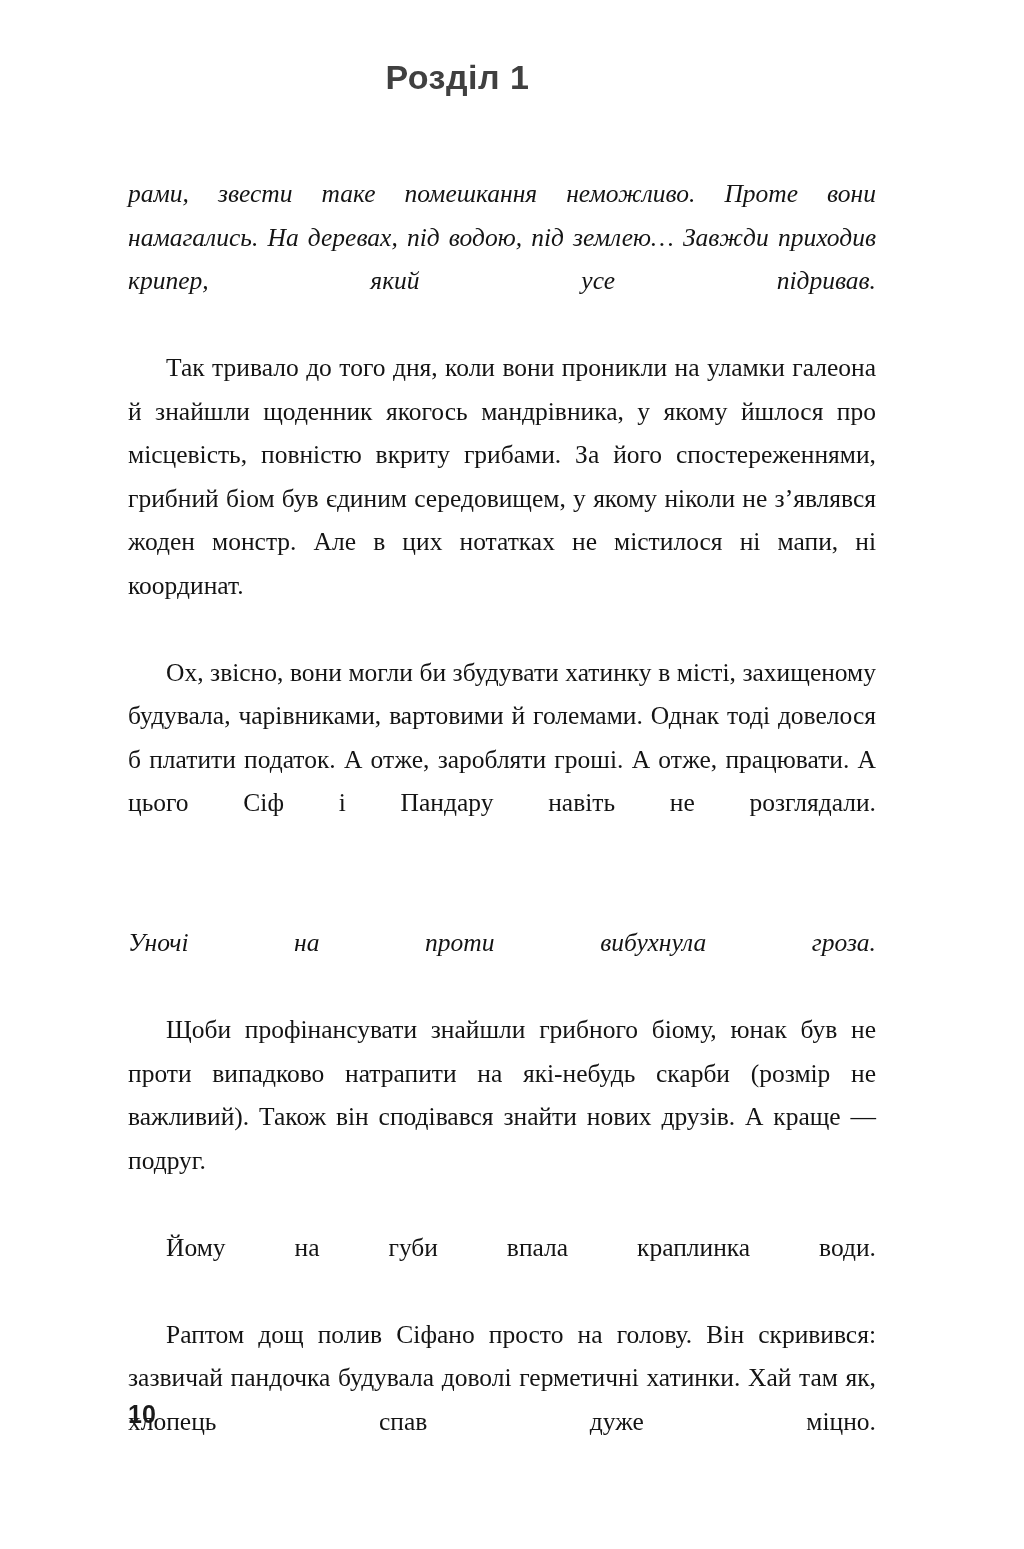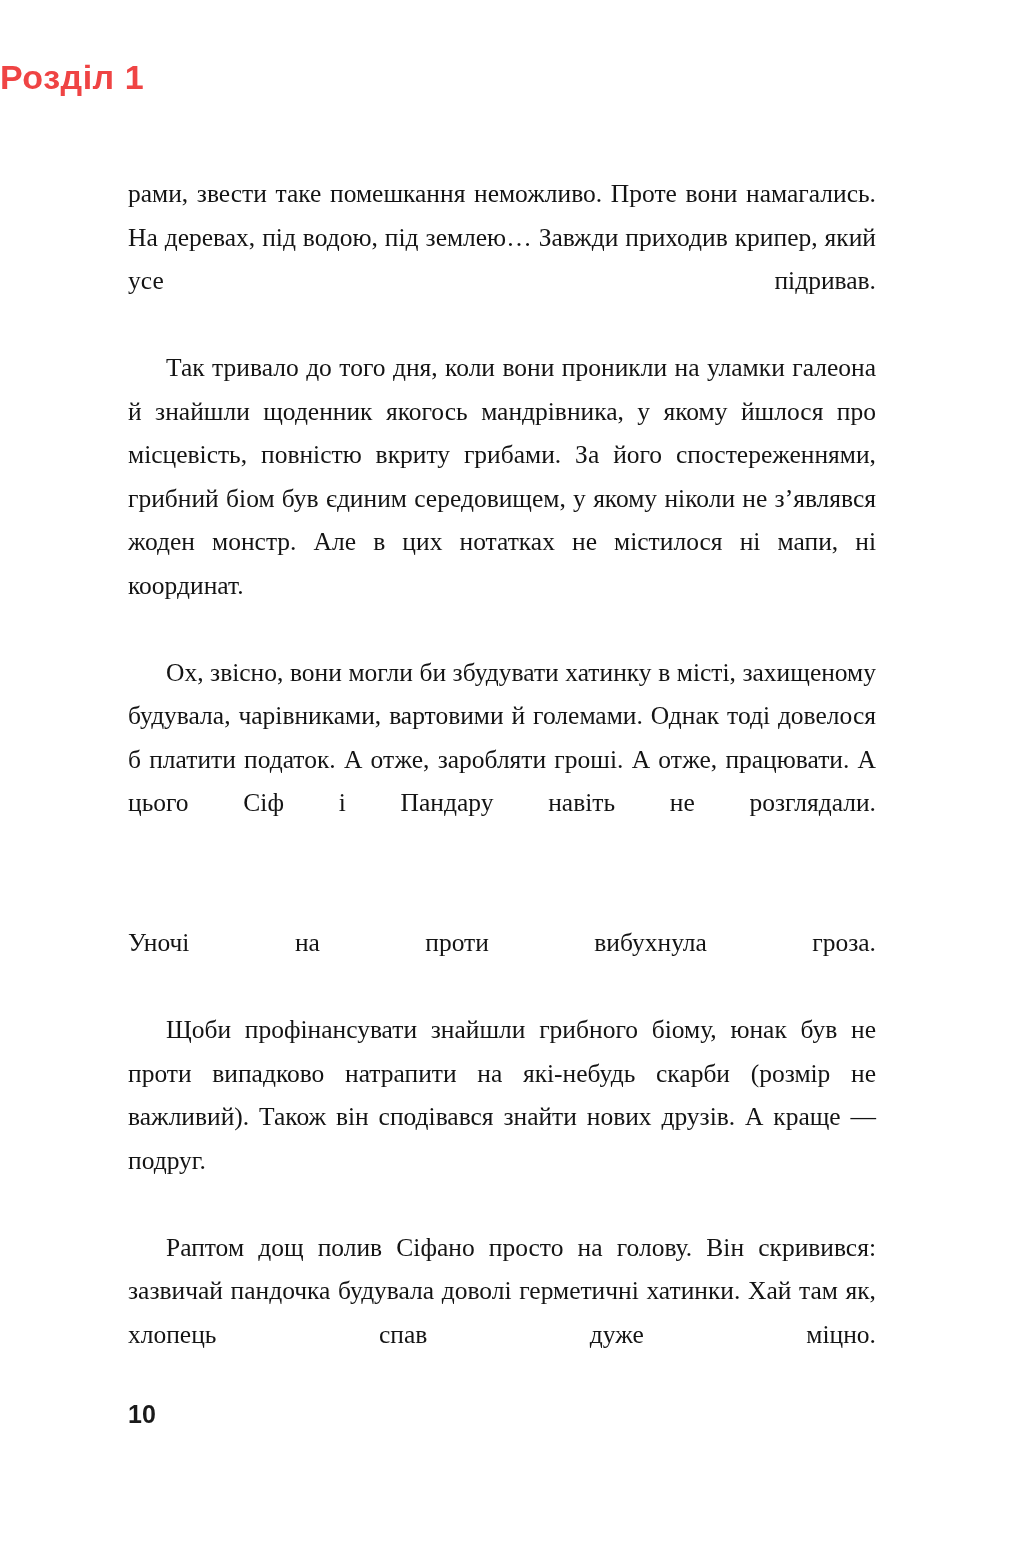"Розділ 1" .chapter-heading { color: #ef4444 -> #404040; text-align: left -> center }
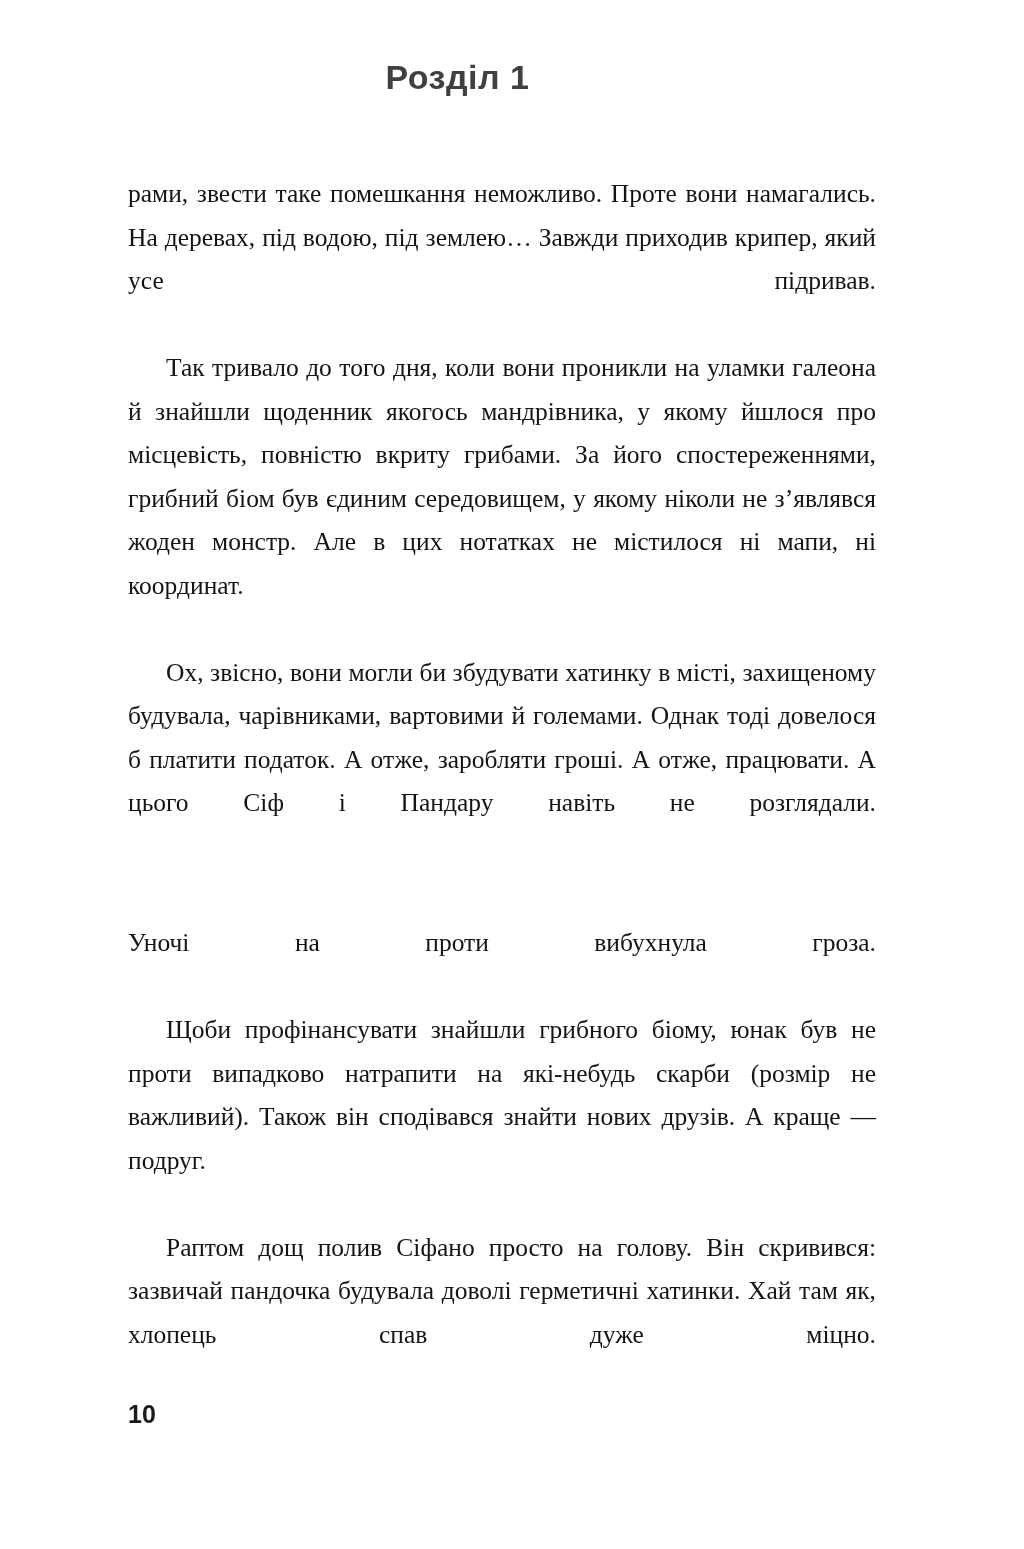"рами, звести таке помешкання неможливо." .para.no-indent { font-style: none -> italic }
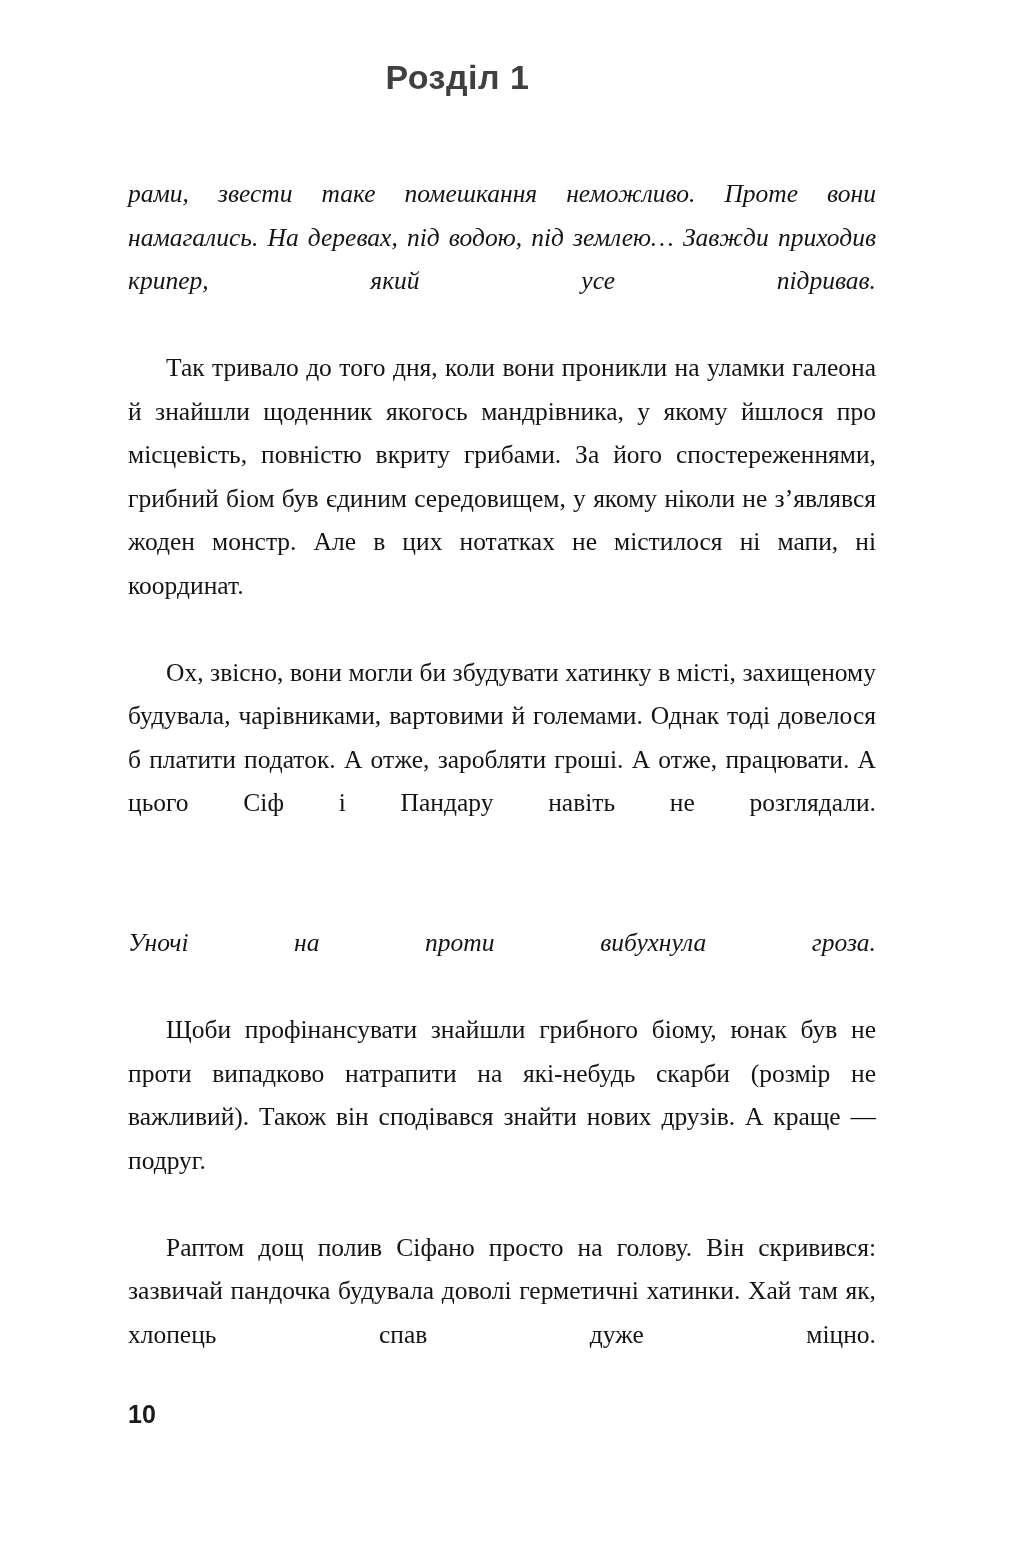"Йому на губи впала краплинка" p.para { html: none -> <p>Йому на губи впала краплинка води.</p> }
